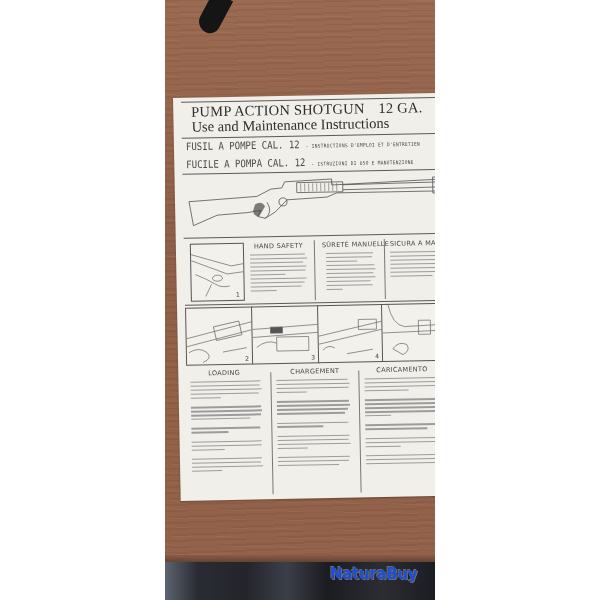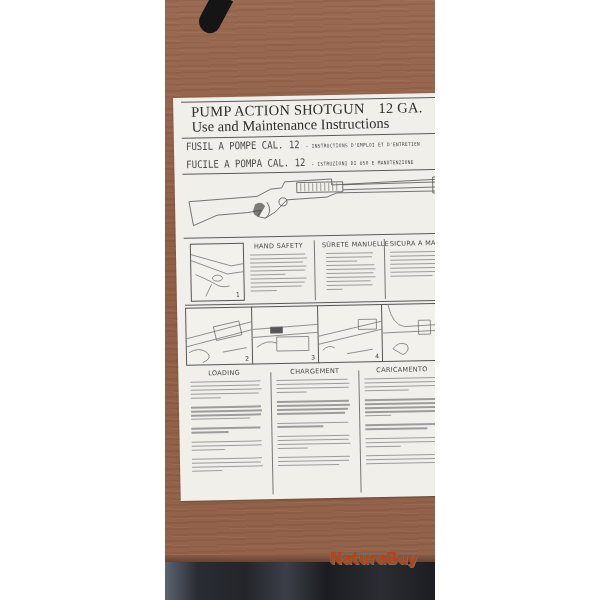"NaturaBuy" .watermark { color: #c2410c -> #1d4ed8; top: 550px -> 565px }
